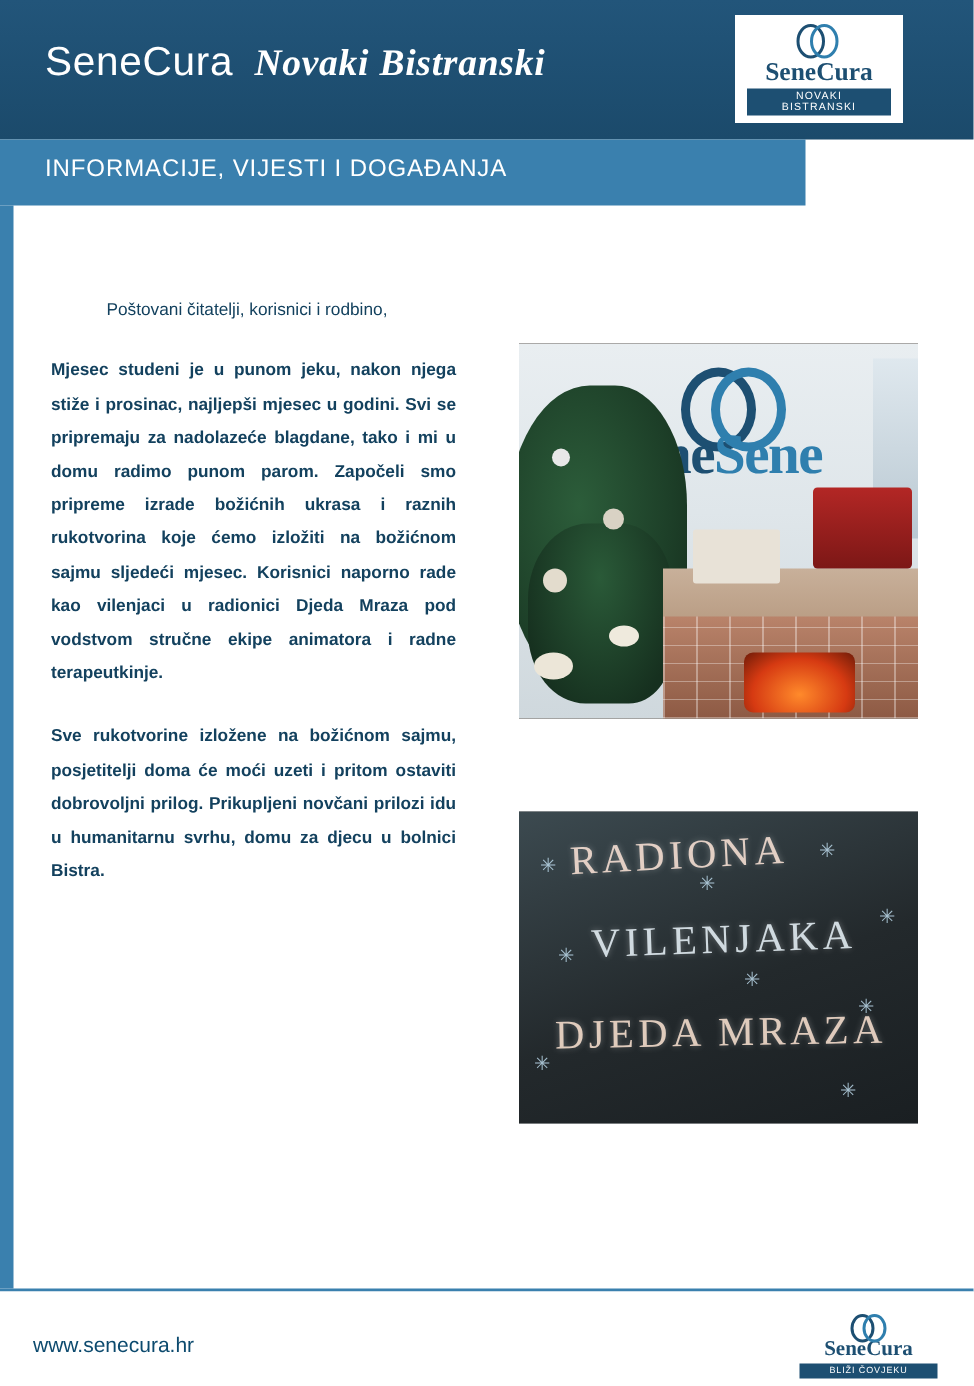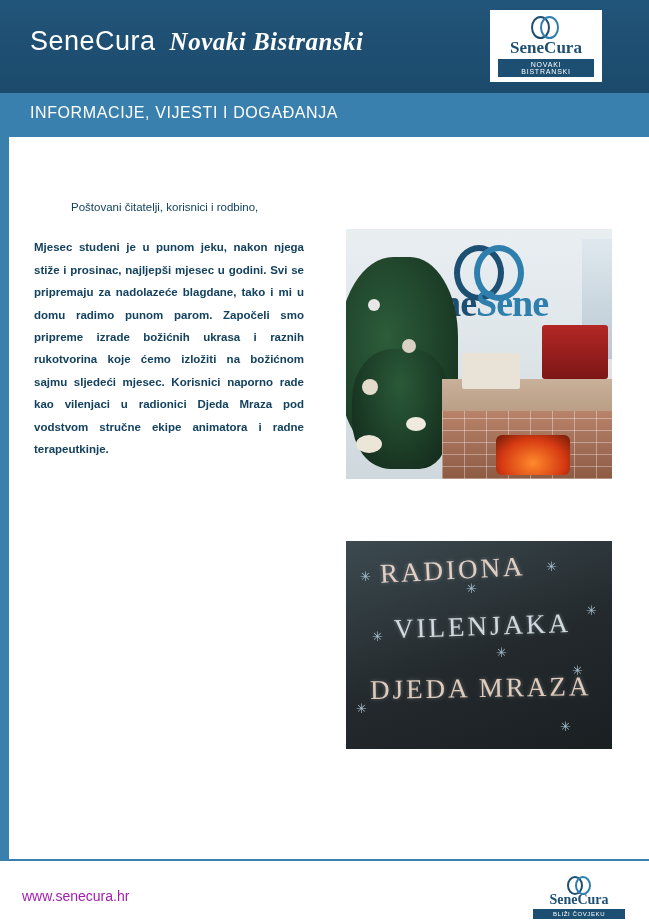"INFORMACIJE, VIJESTI I DOGAĐANJA" .subbar { width: 649px -> 537px }
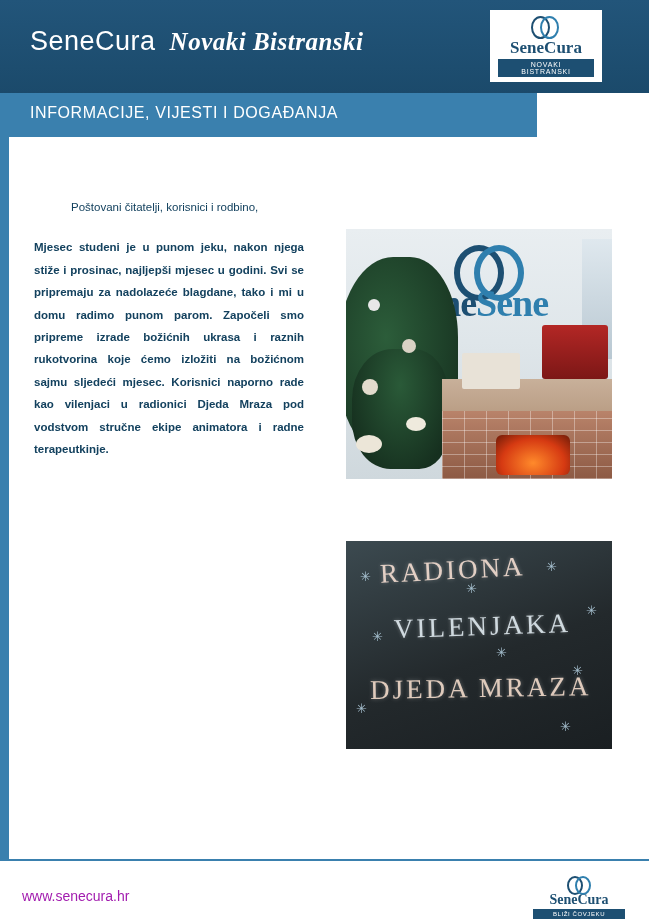"Sve rukotvorine izložene na božićnom" div.para { html: none -> <div>Sve rukotvorine izložene na božićnom sajmu, posjetitelji doma će moći uzeti i pritom ostaviti dobrovoljni prilog. Prikupljeni novčani prilozi idu u humanitarnu svrhu, domu za djecu u bolnici Bistra.</div> }
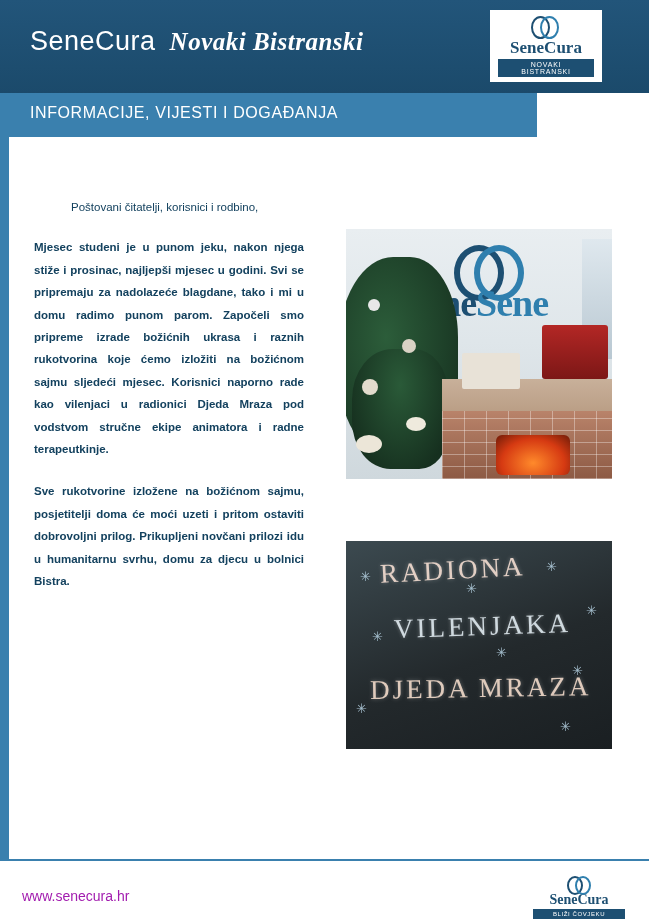"www.senecura.hr" .footer-url { color: #a21caf -> #0c4a6e }
